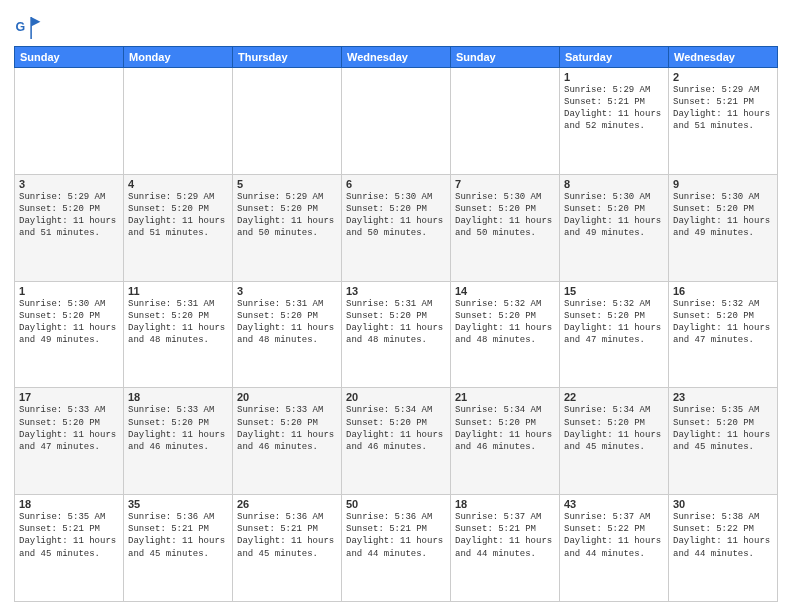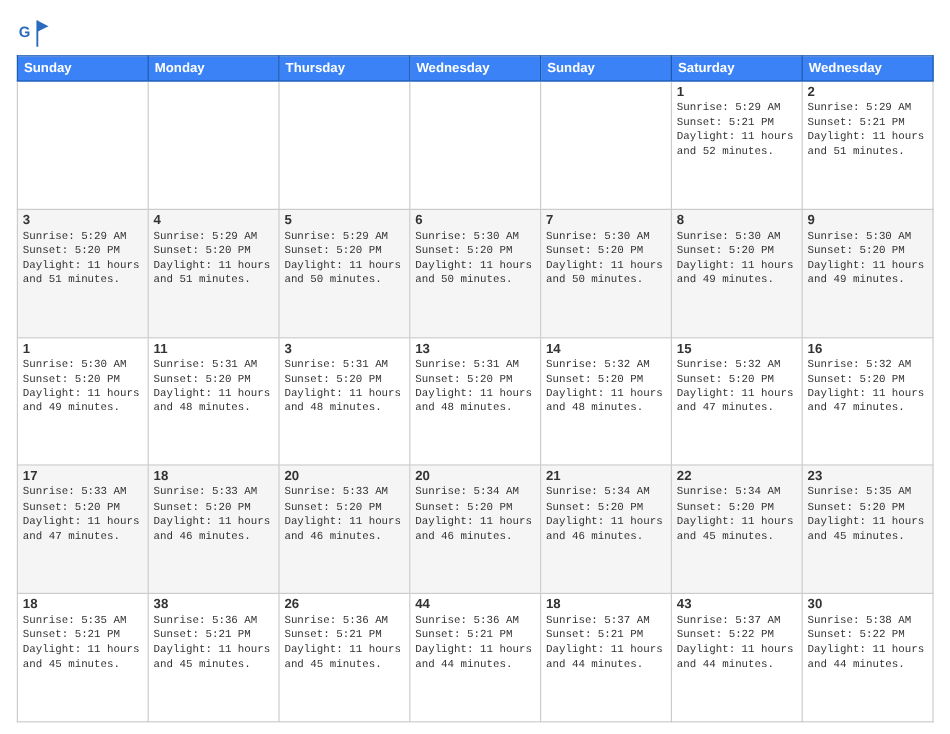"38" span.day-num { text: 38 -> 35 }
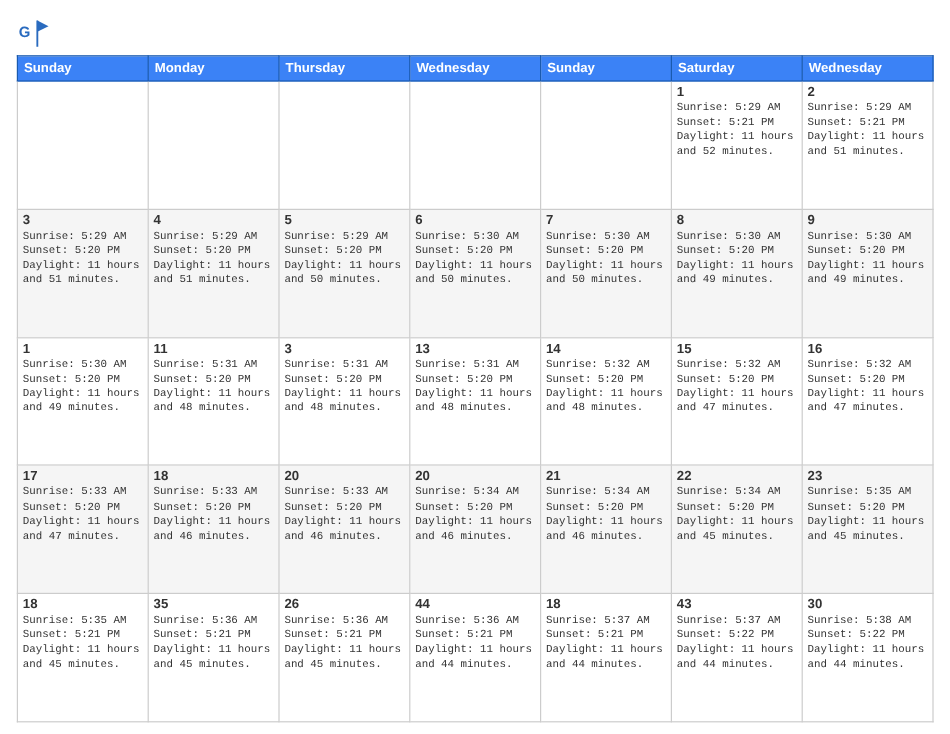"44" span.day-num { text: 44 -> 50 }
